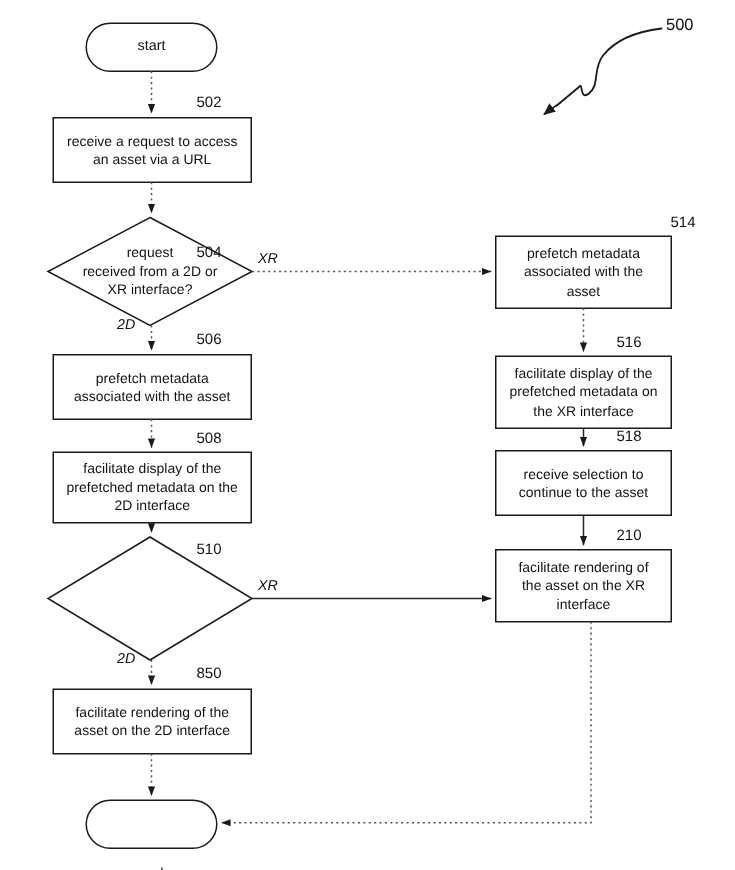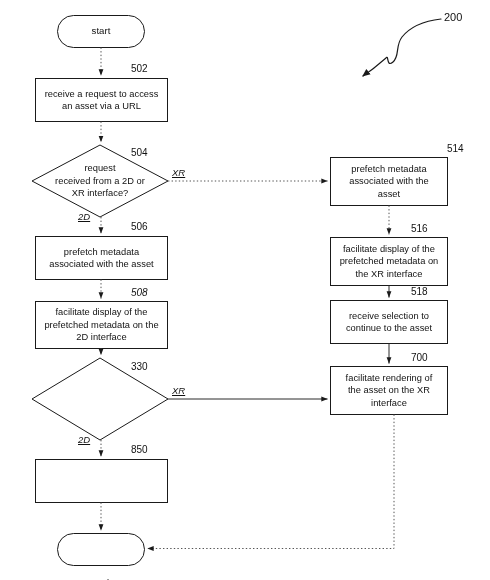"200" div.fig-label { text: 200 -> 500 }
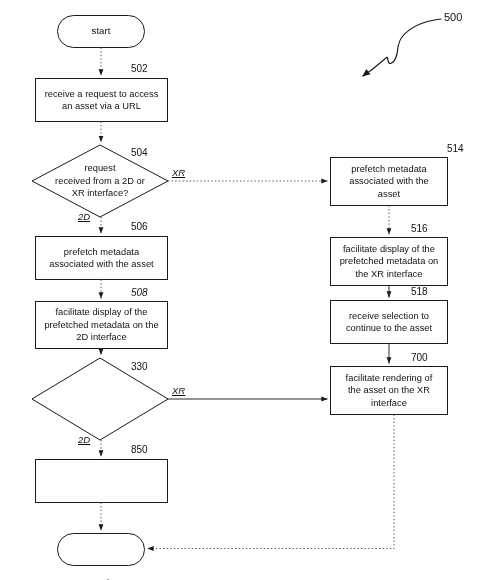"504" div.ref-label { top: 147px -> 163px }
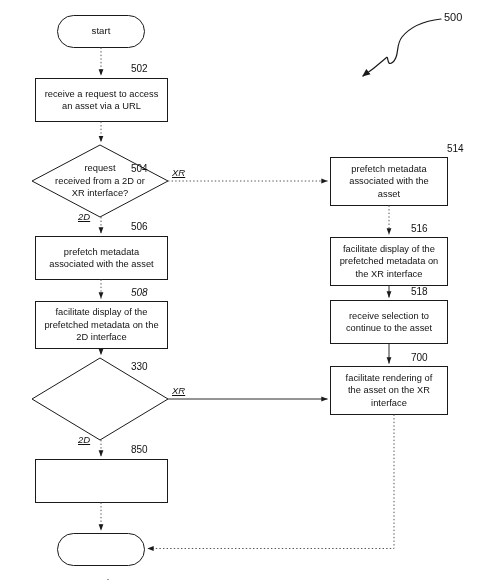"XR" .edge-label { text-decoration: underline -> none }
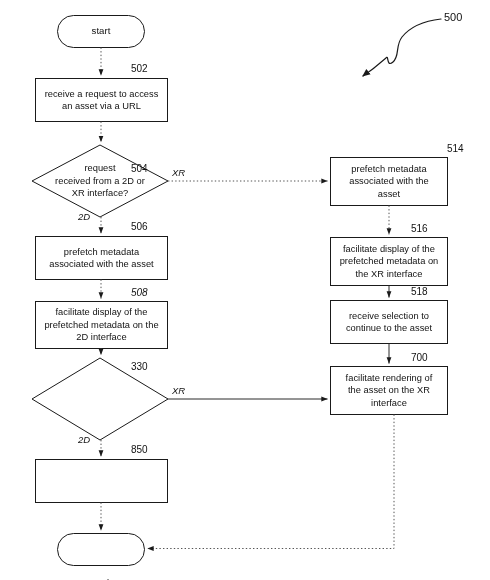"508" div.ref-label { font-style: italic -> none }
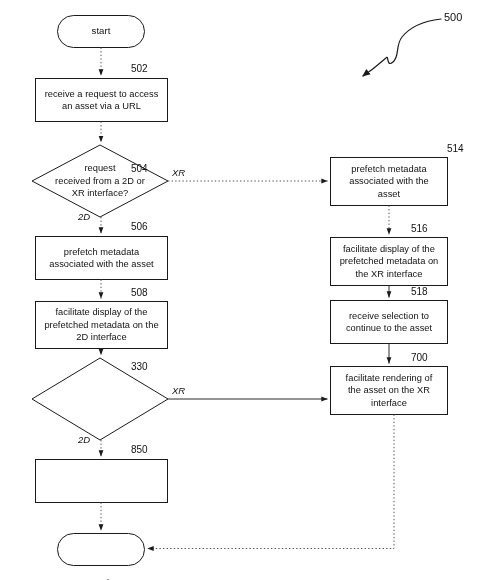"700" div.ref-label { text: 700 -> 210 }
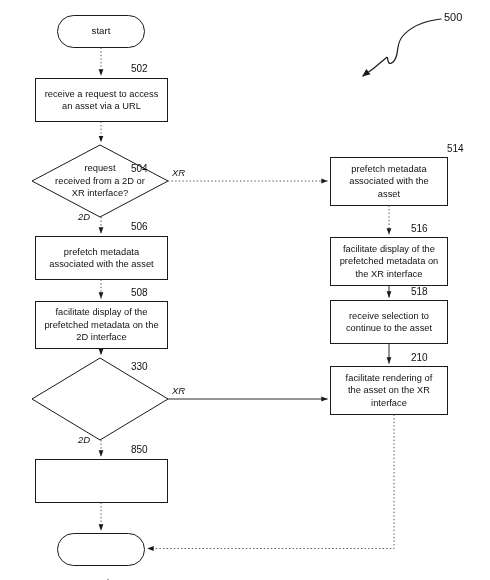"330" div.ref-label { text: 330 -> 510 }
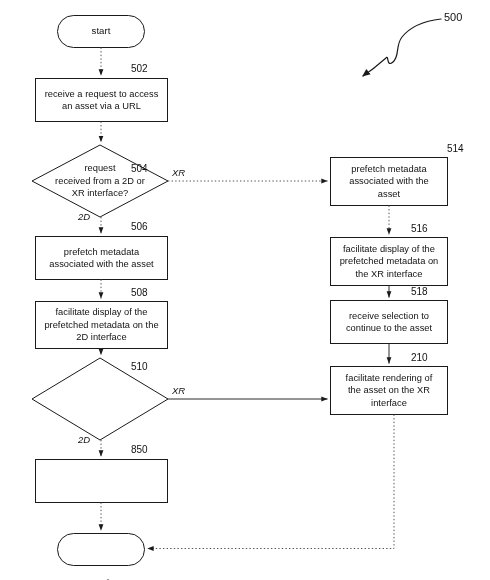"facilitate rendering of the" div.node-text { html: none -> <div>facilitate rendering of the asset on the 2D interface</div> }
